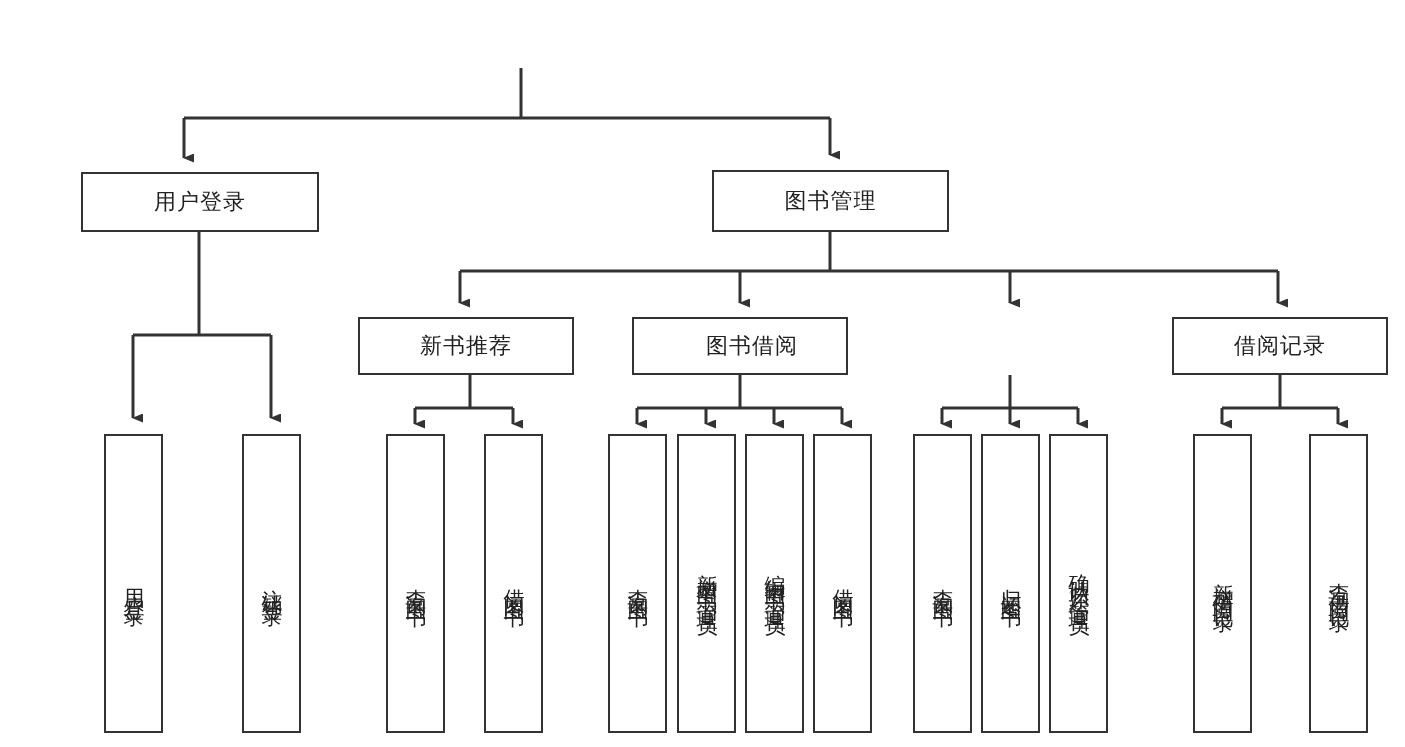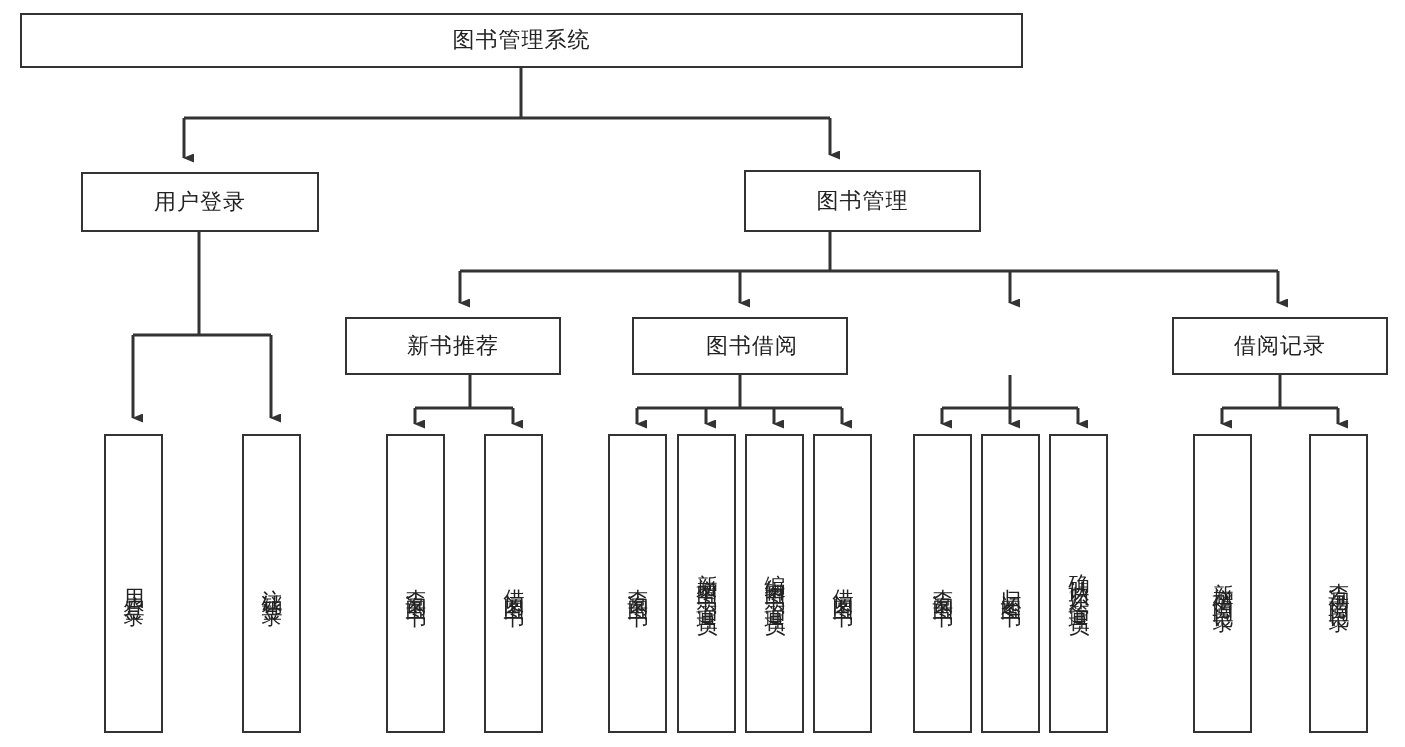"图书管理系统" div.node-box { html: <div> <span>图书管理系统</span> </div> -> none }
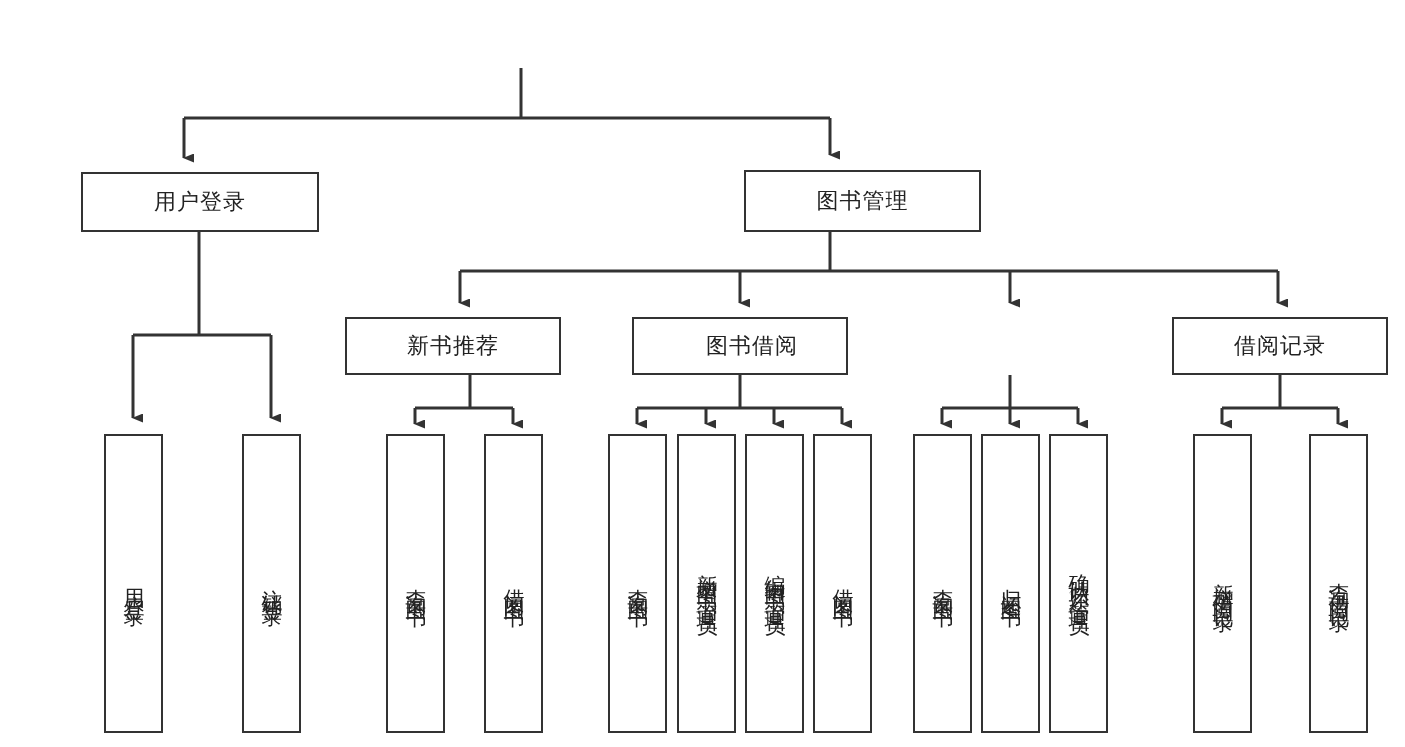"图书管理" div.node-box { left: 744px -> 712px }
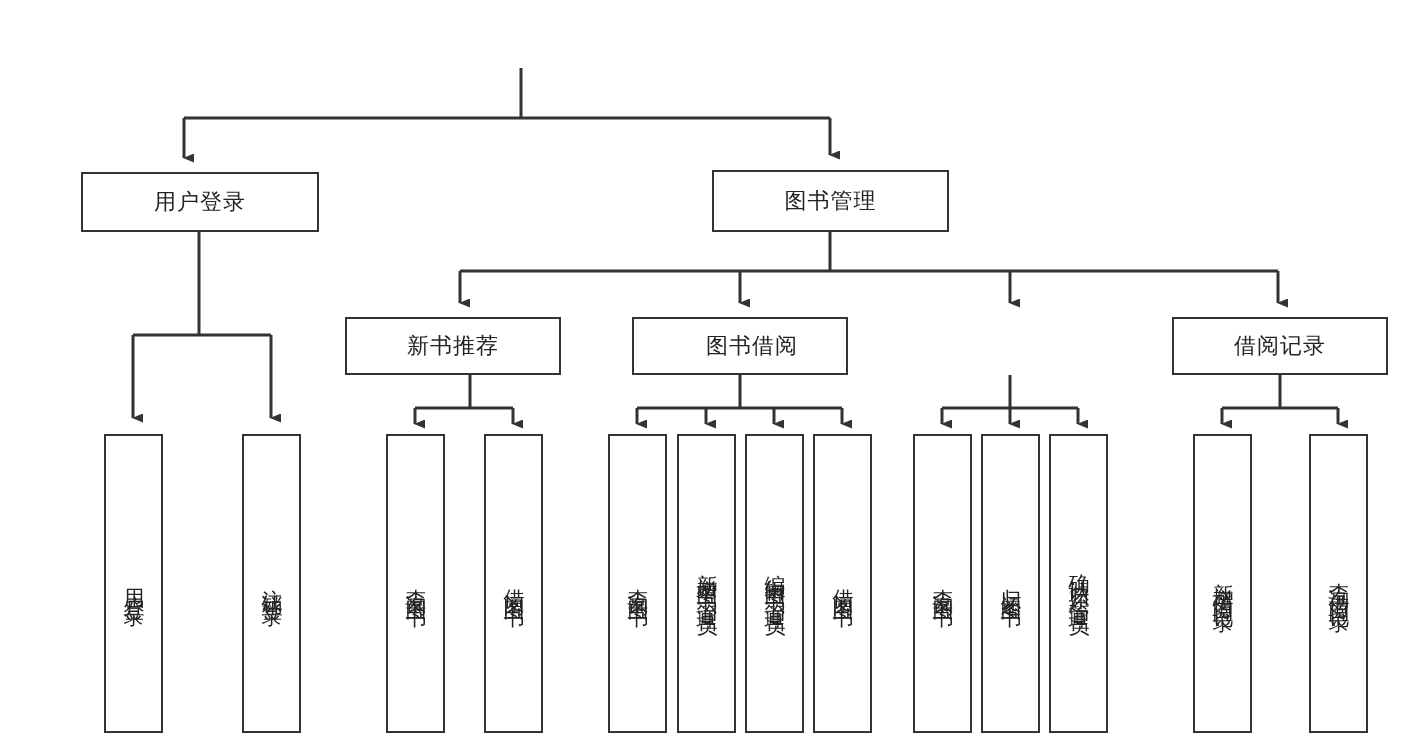"新书推荐" div.node-box { left: 345px -> 358px }
